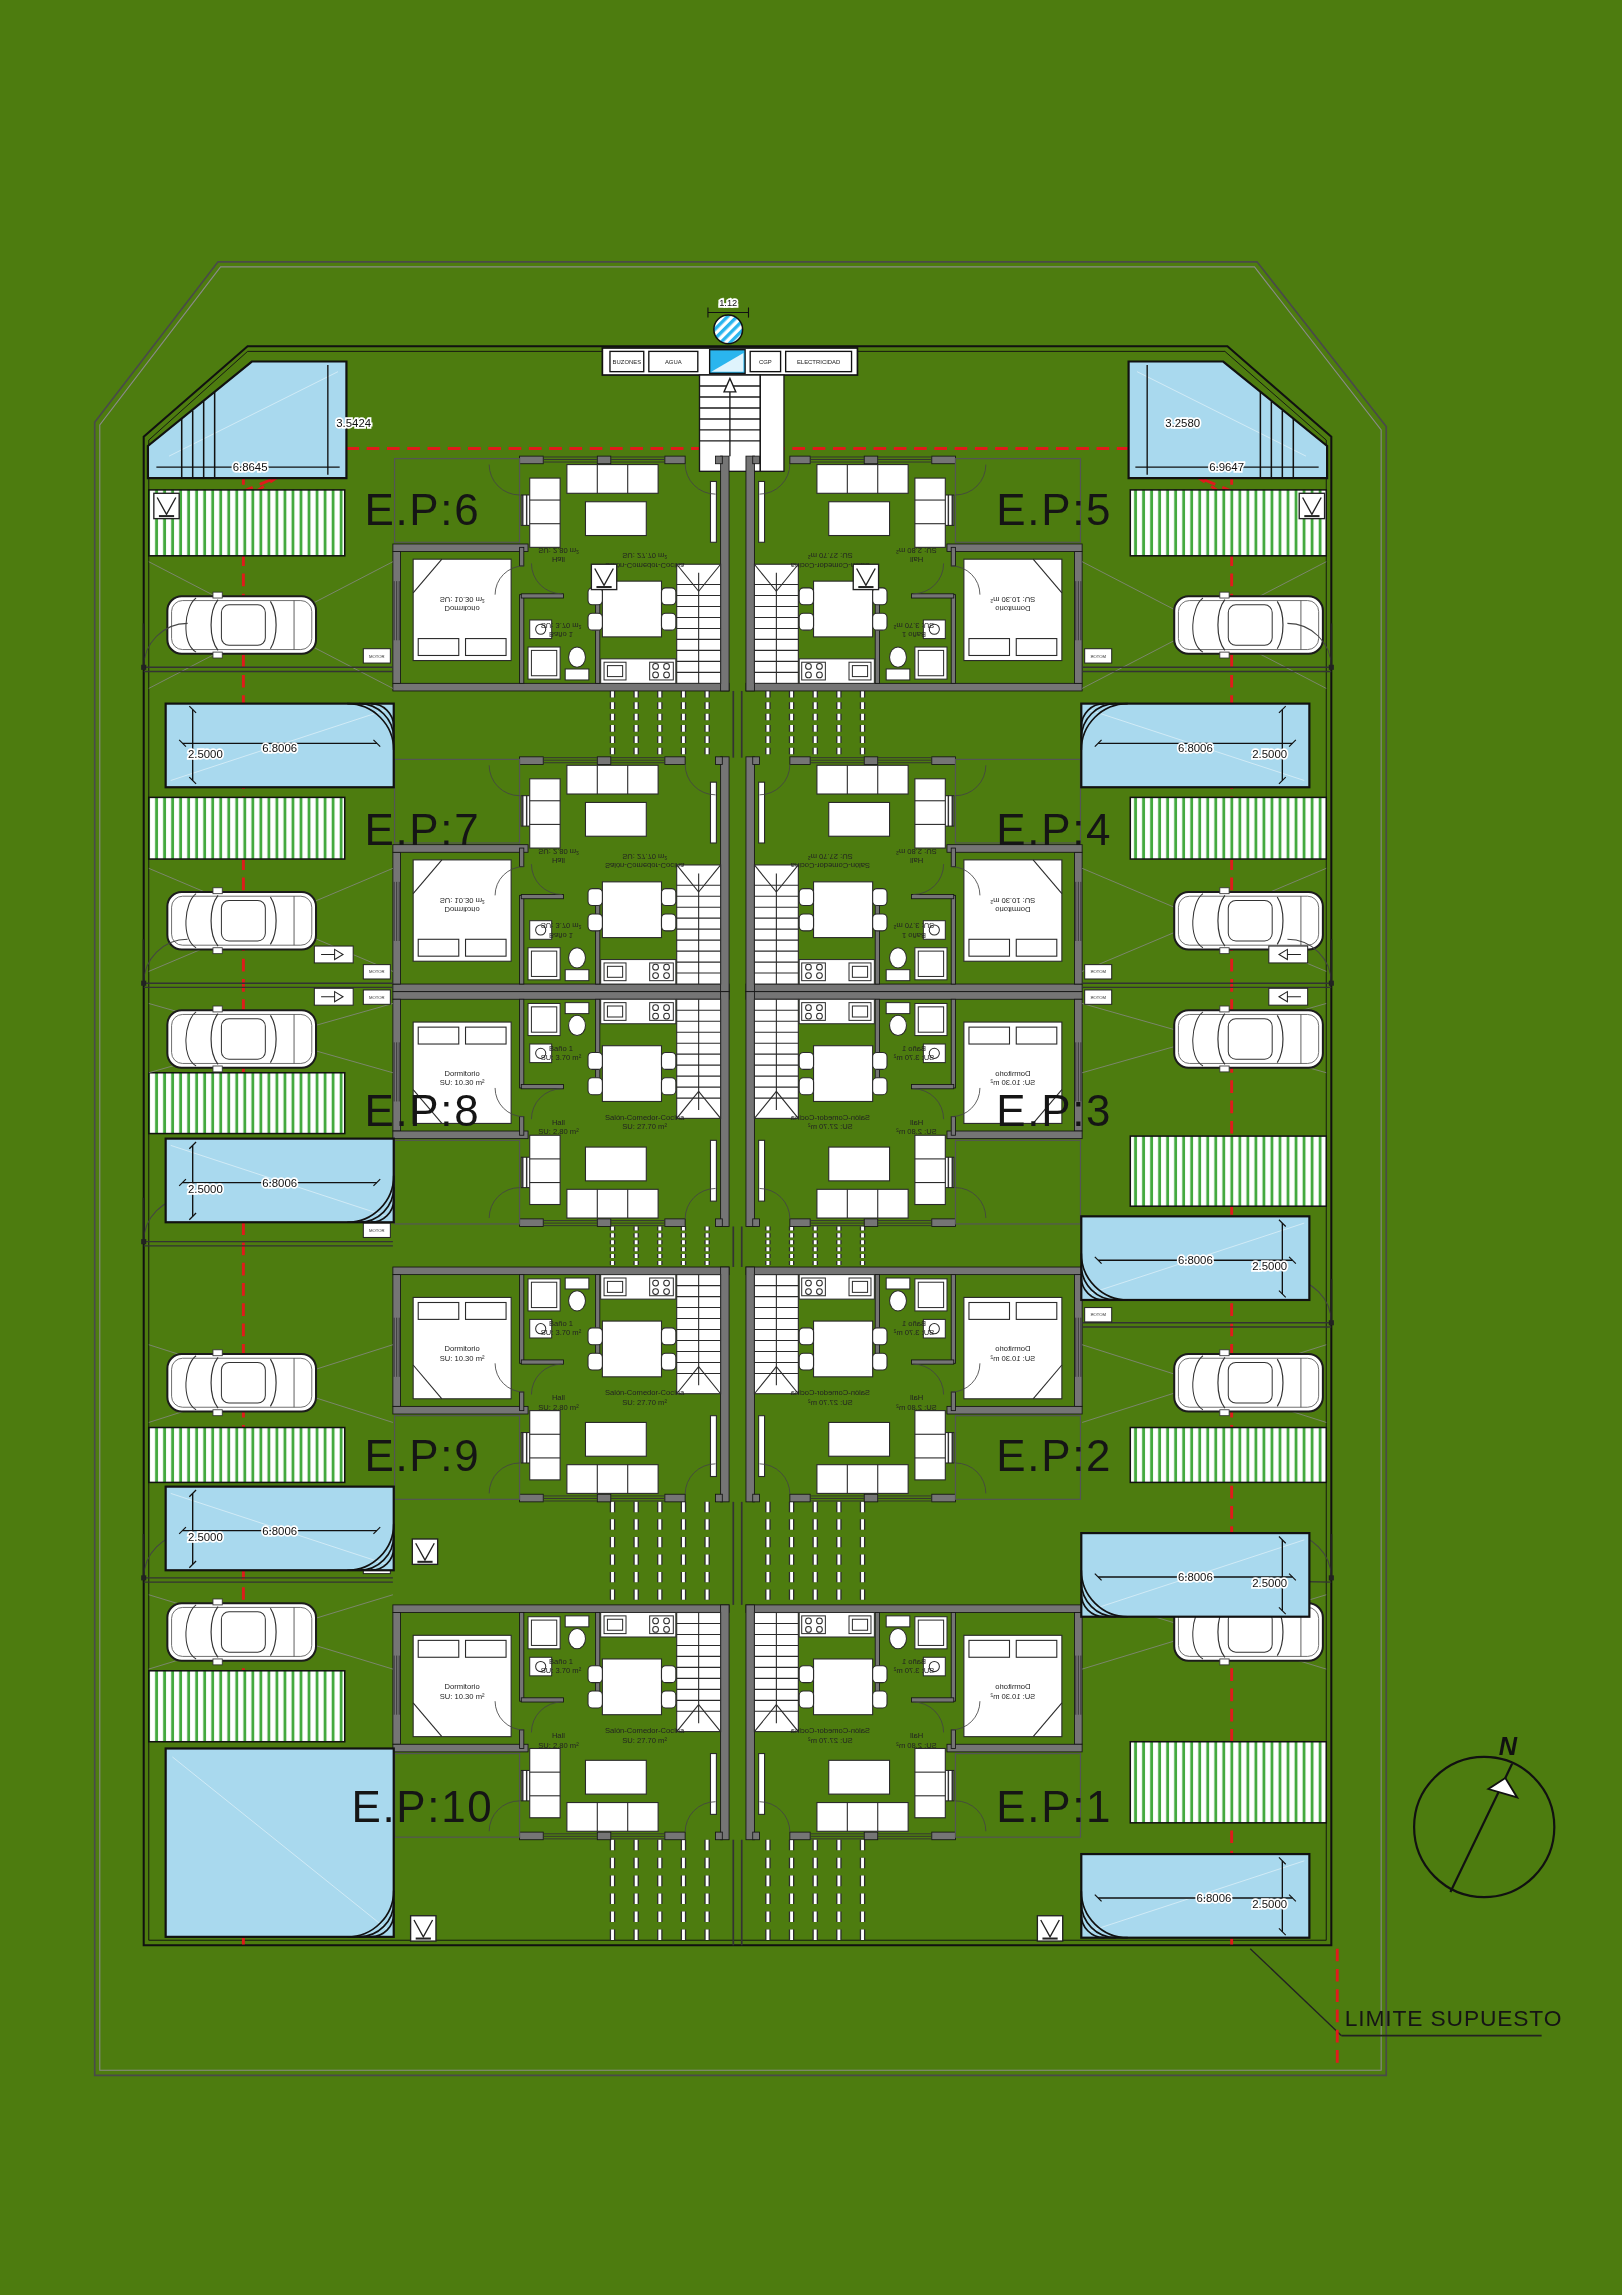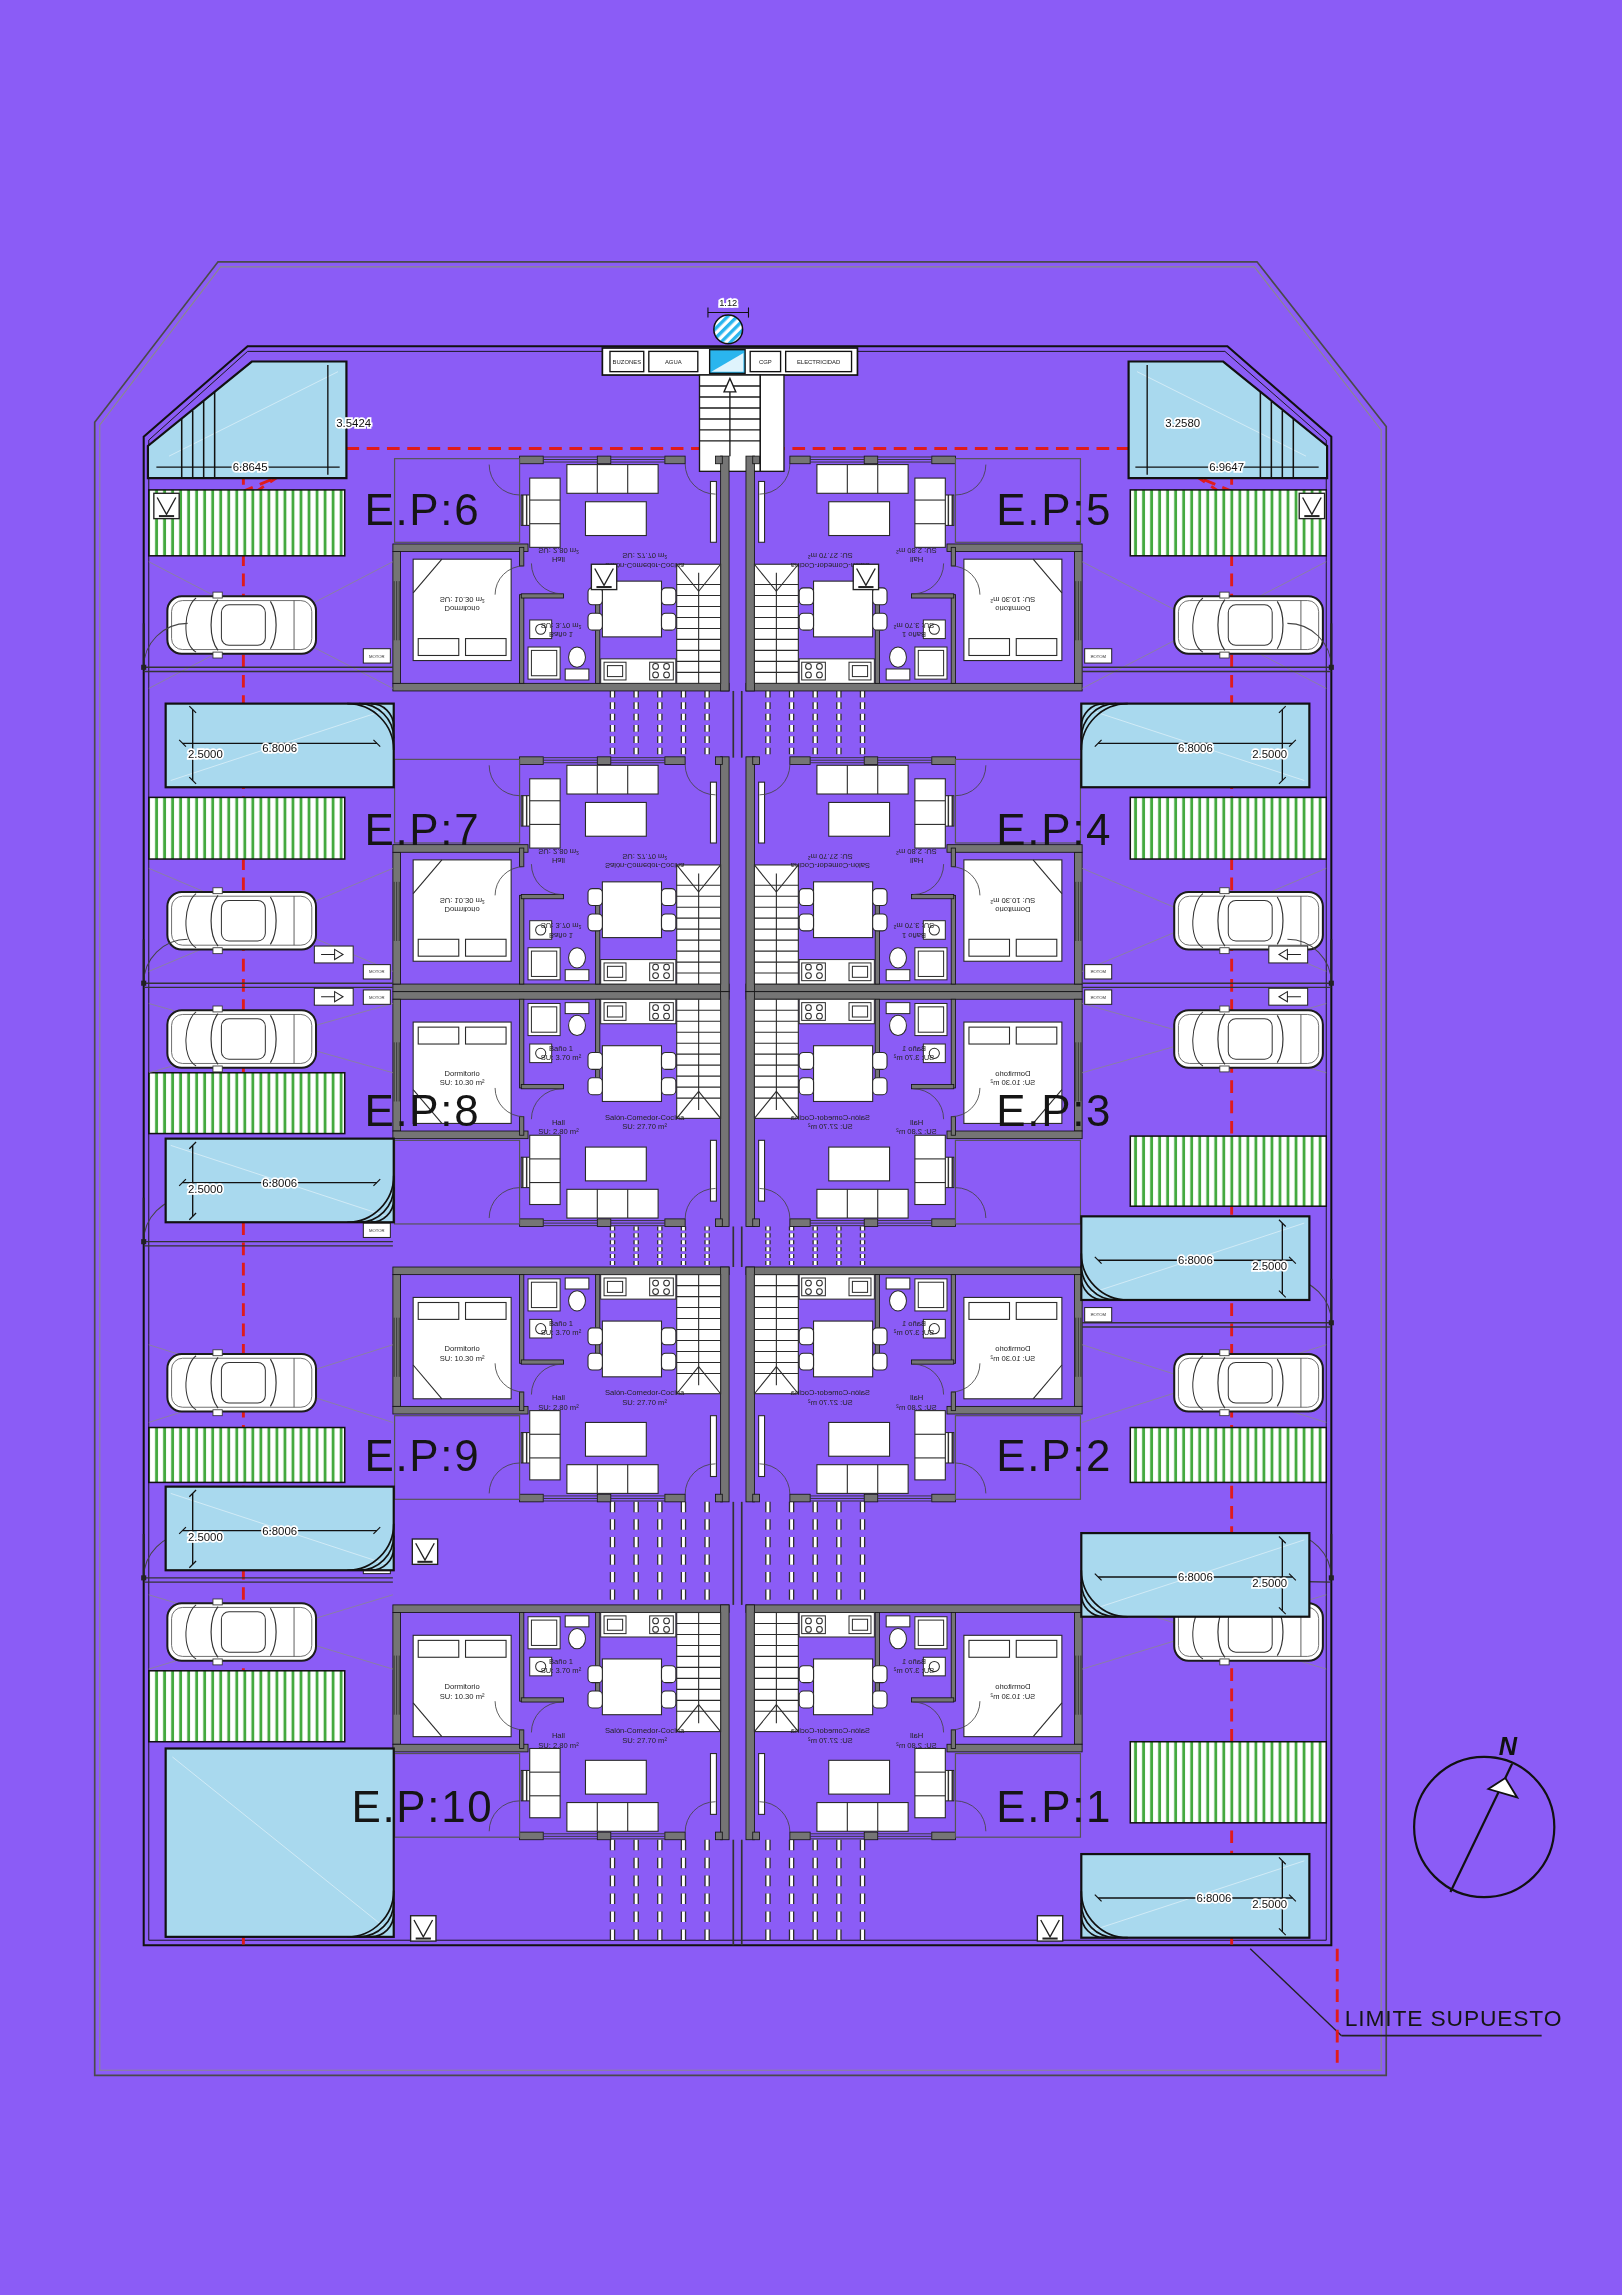"1.12" .page { background: #8b5cf6 -> #4d7c0f }
